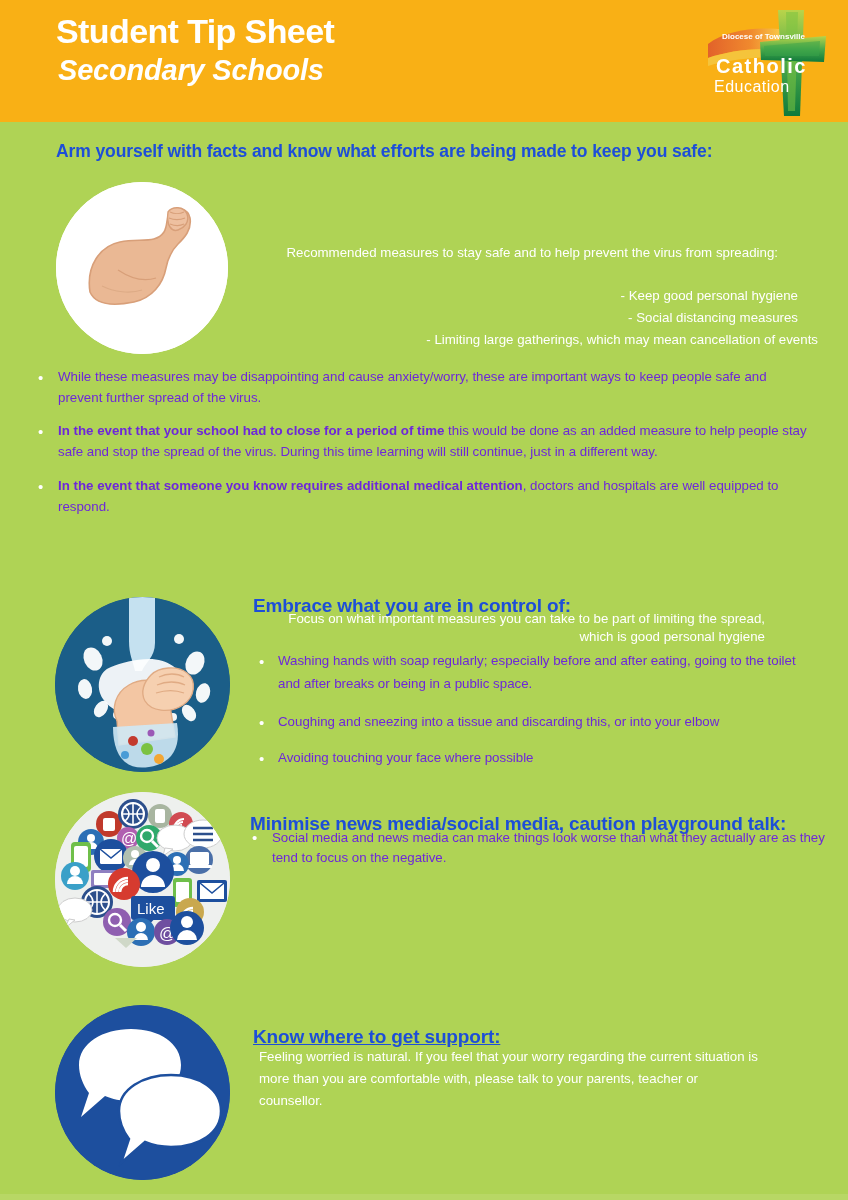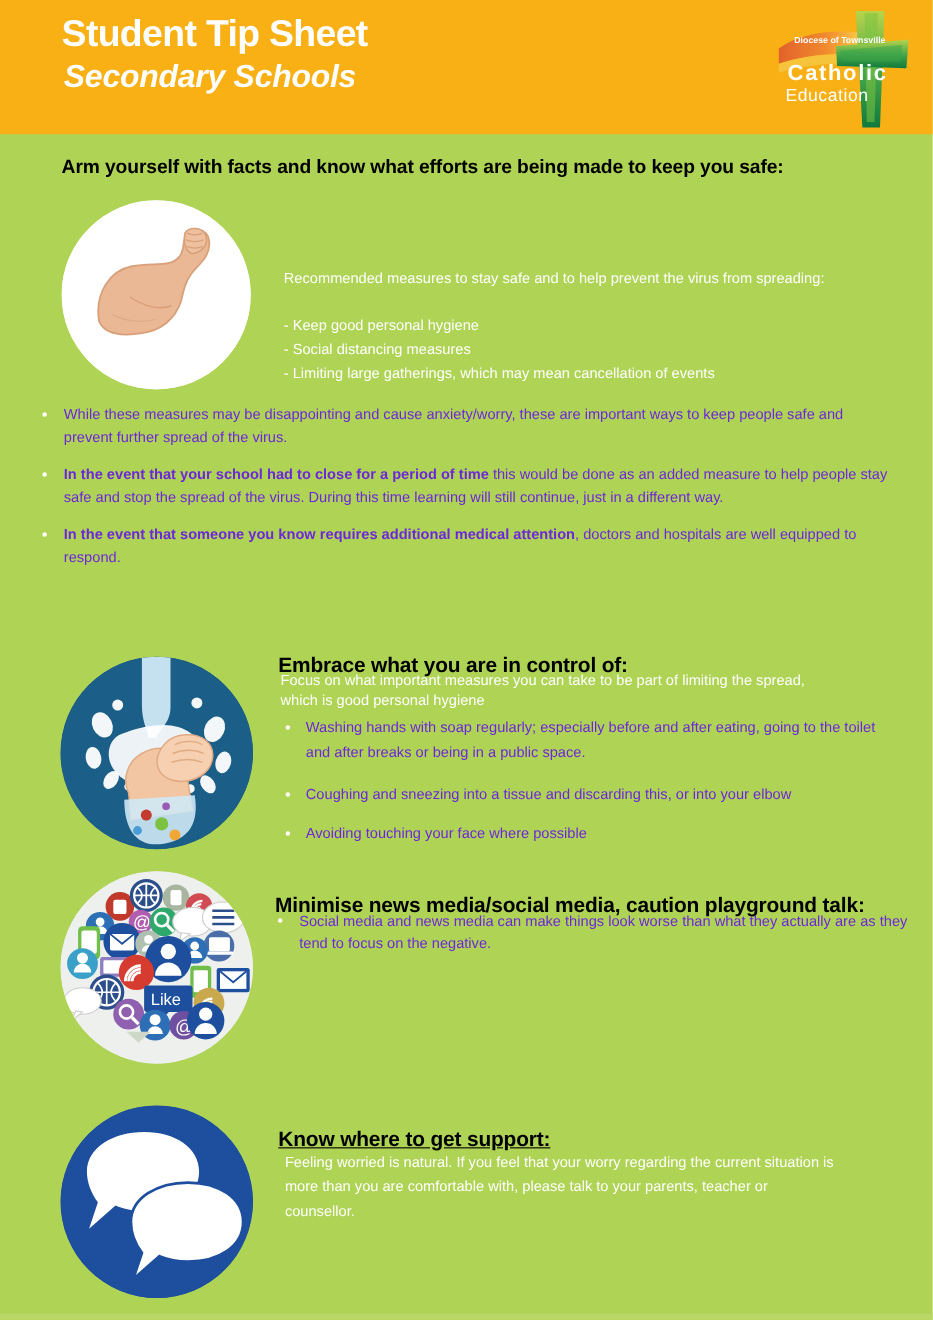"Arm yourself with facts and" .section-heading { color: #000000 -> #1d4ed8 }
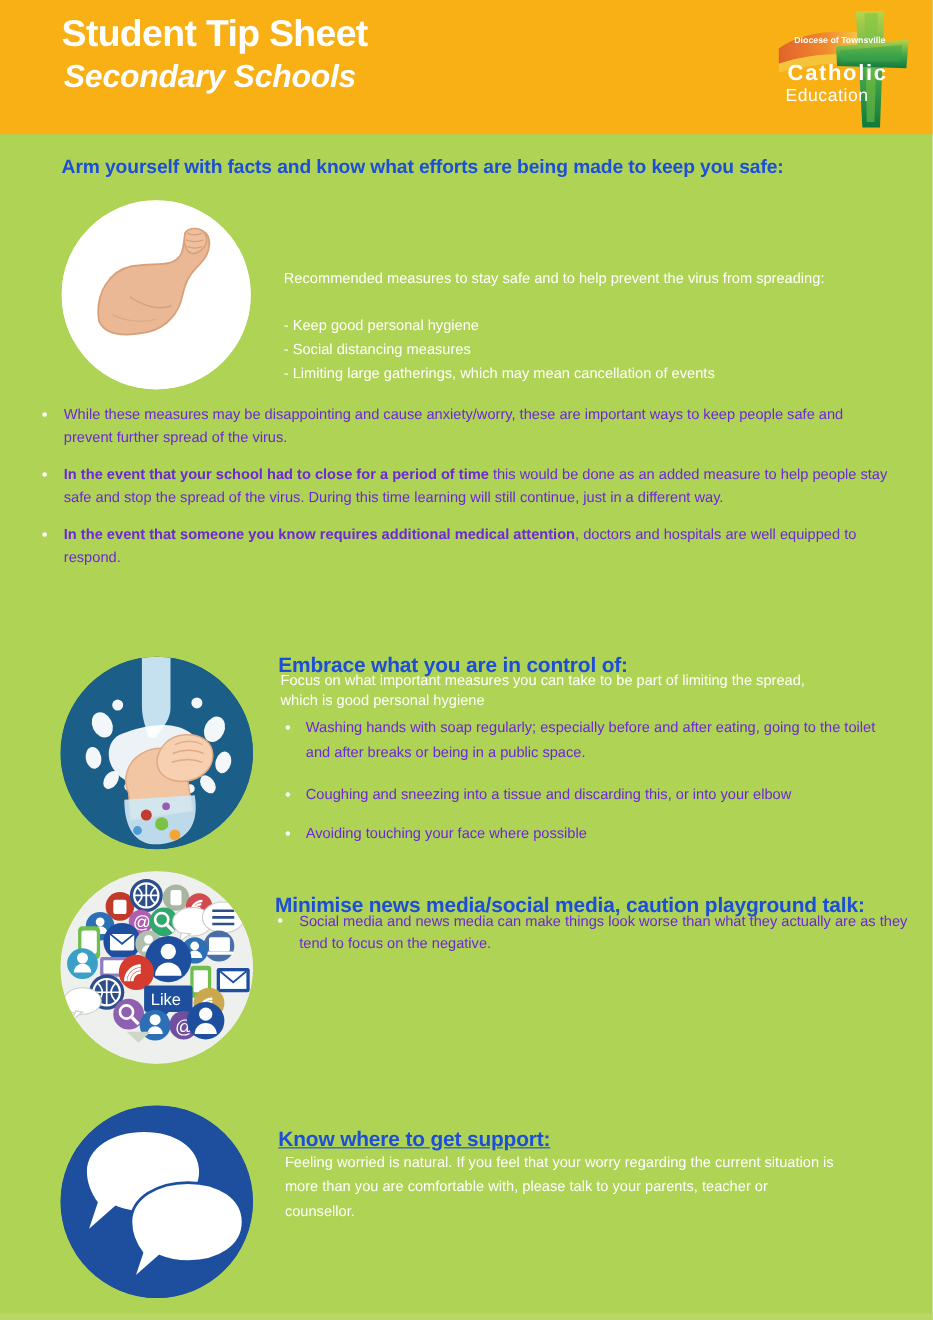"Recommended measures to stay safe" .tight { text-align: none -> right }
